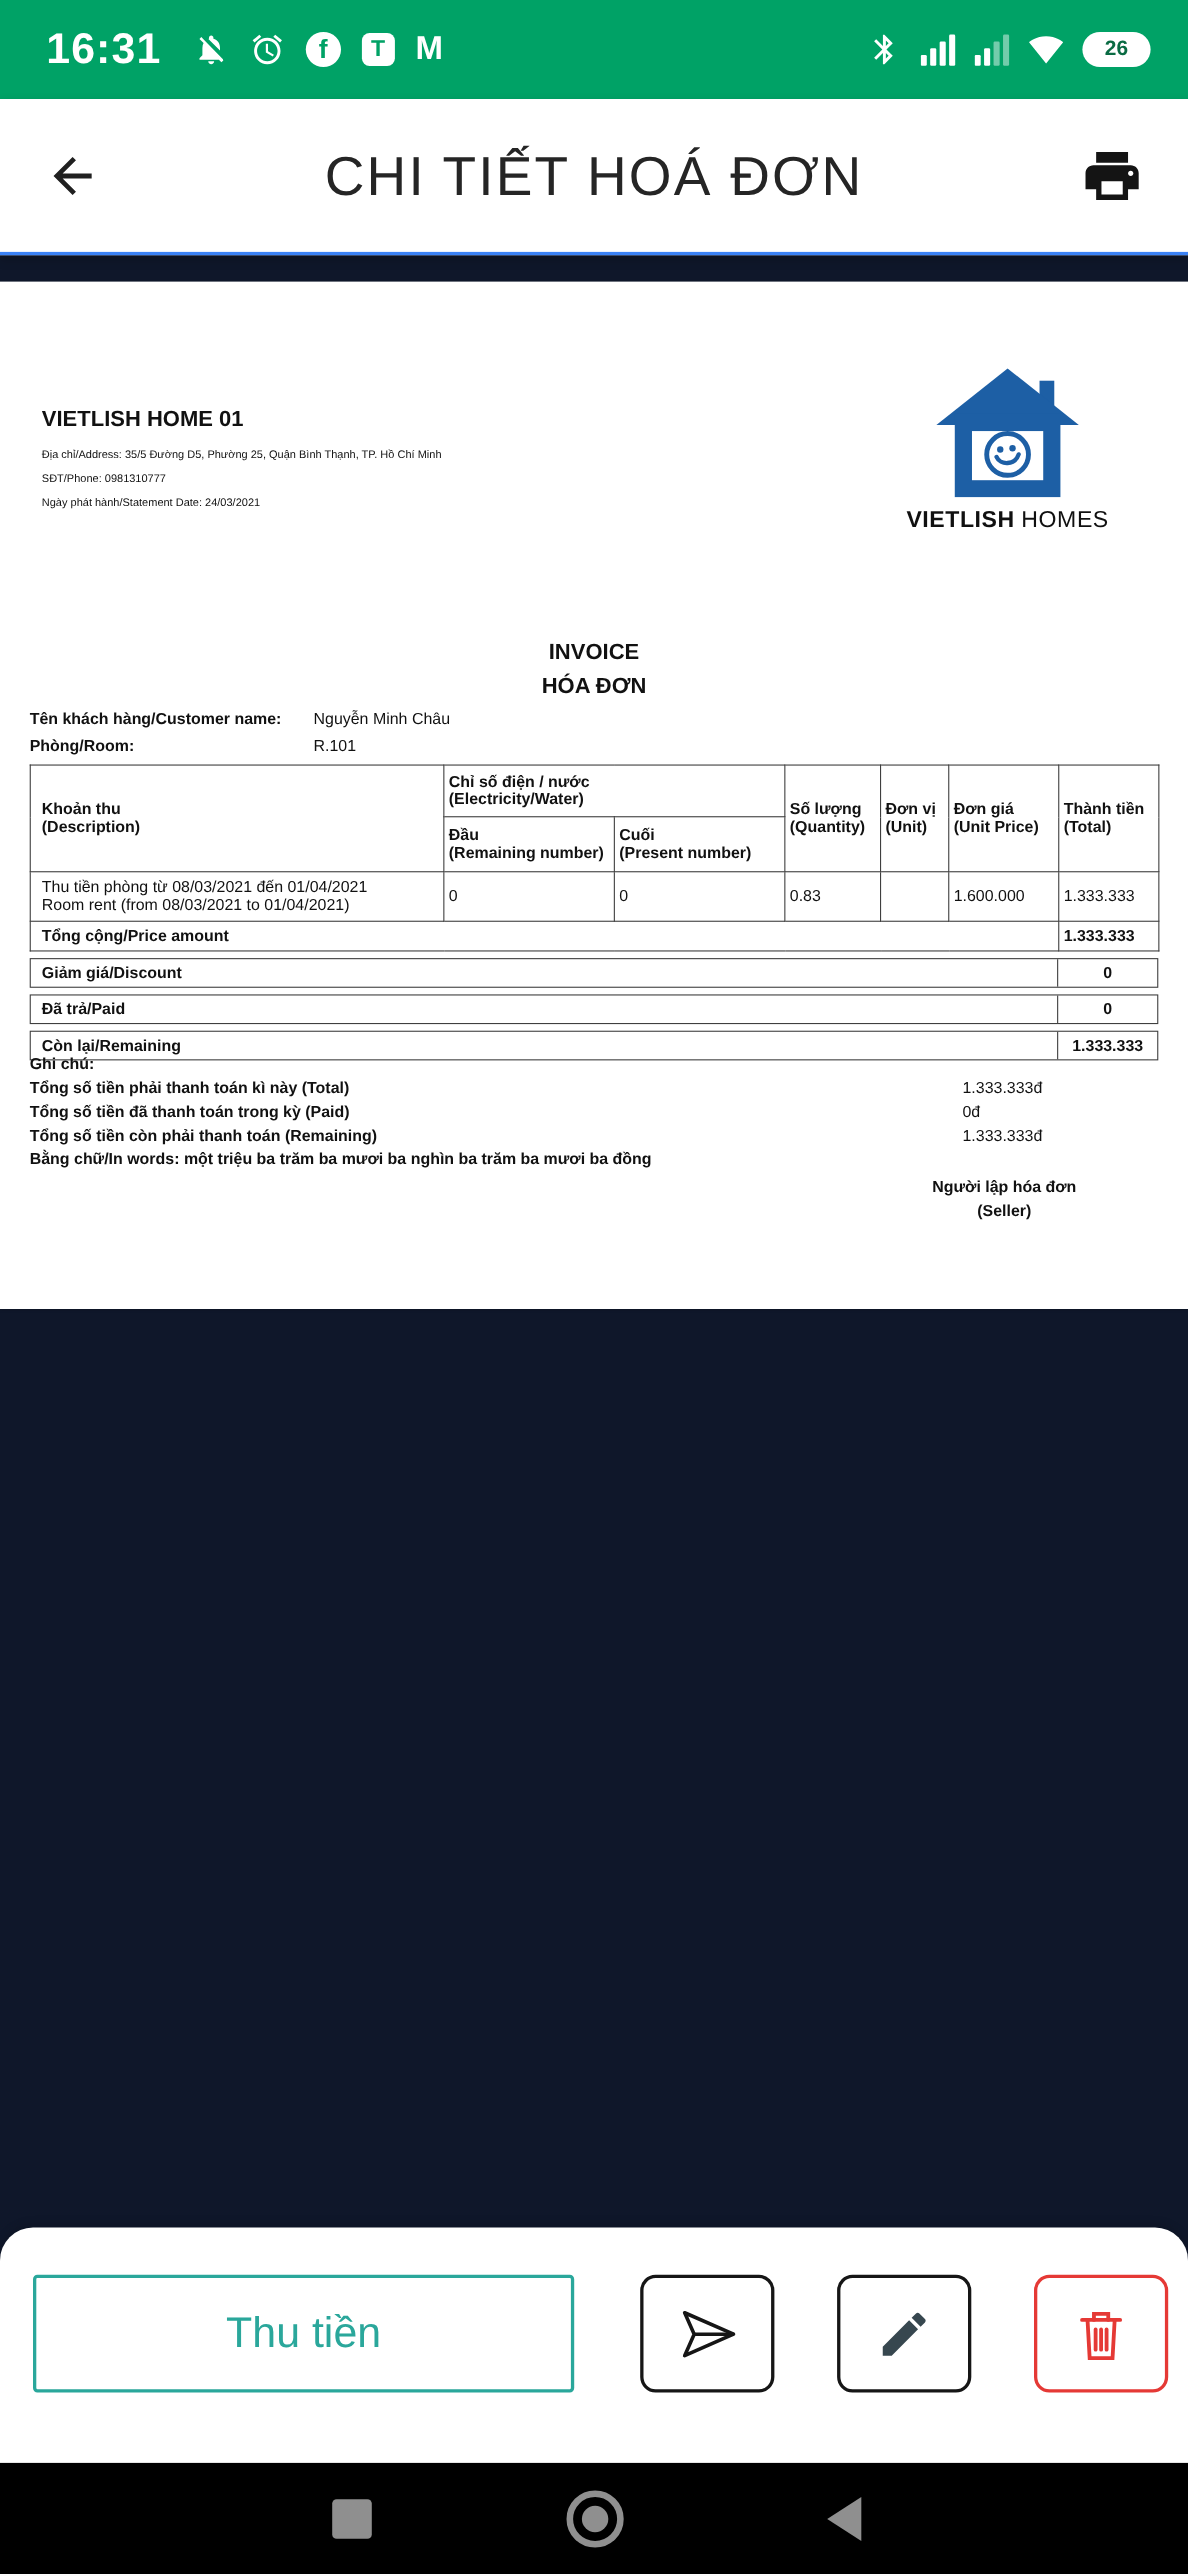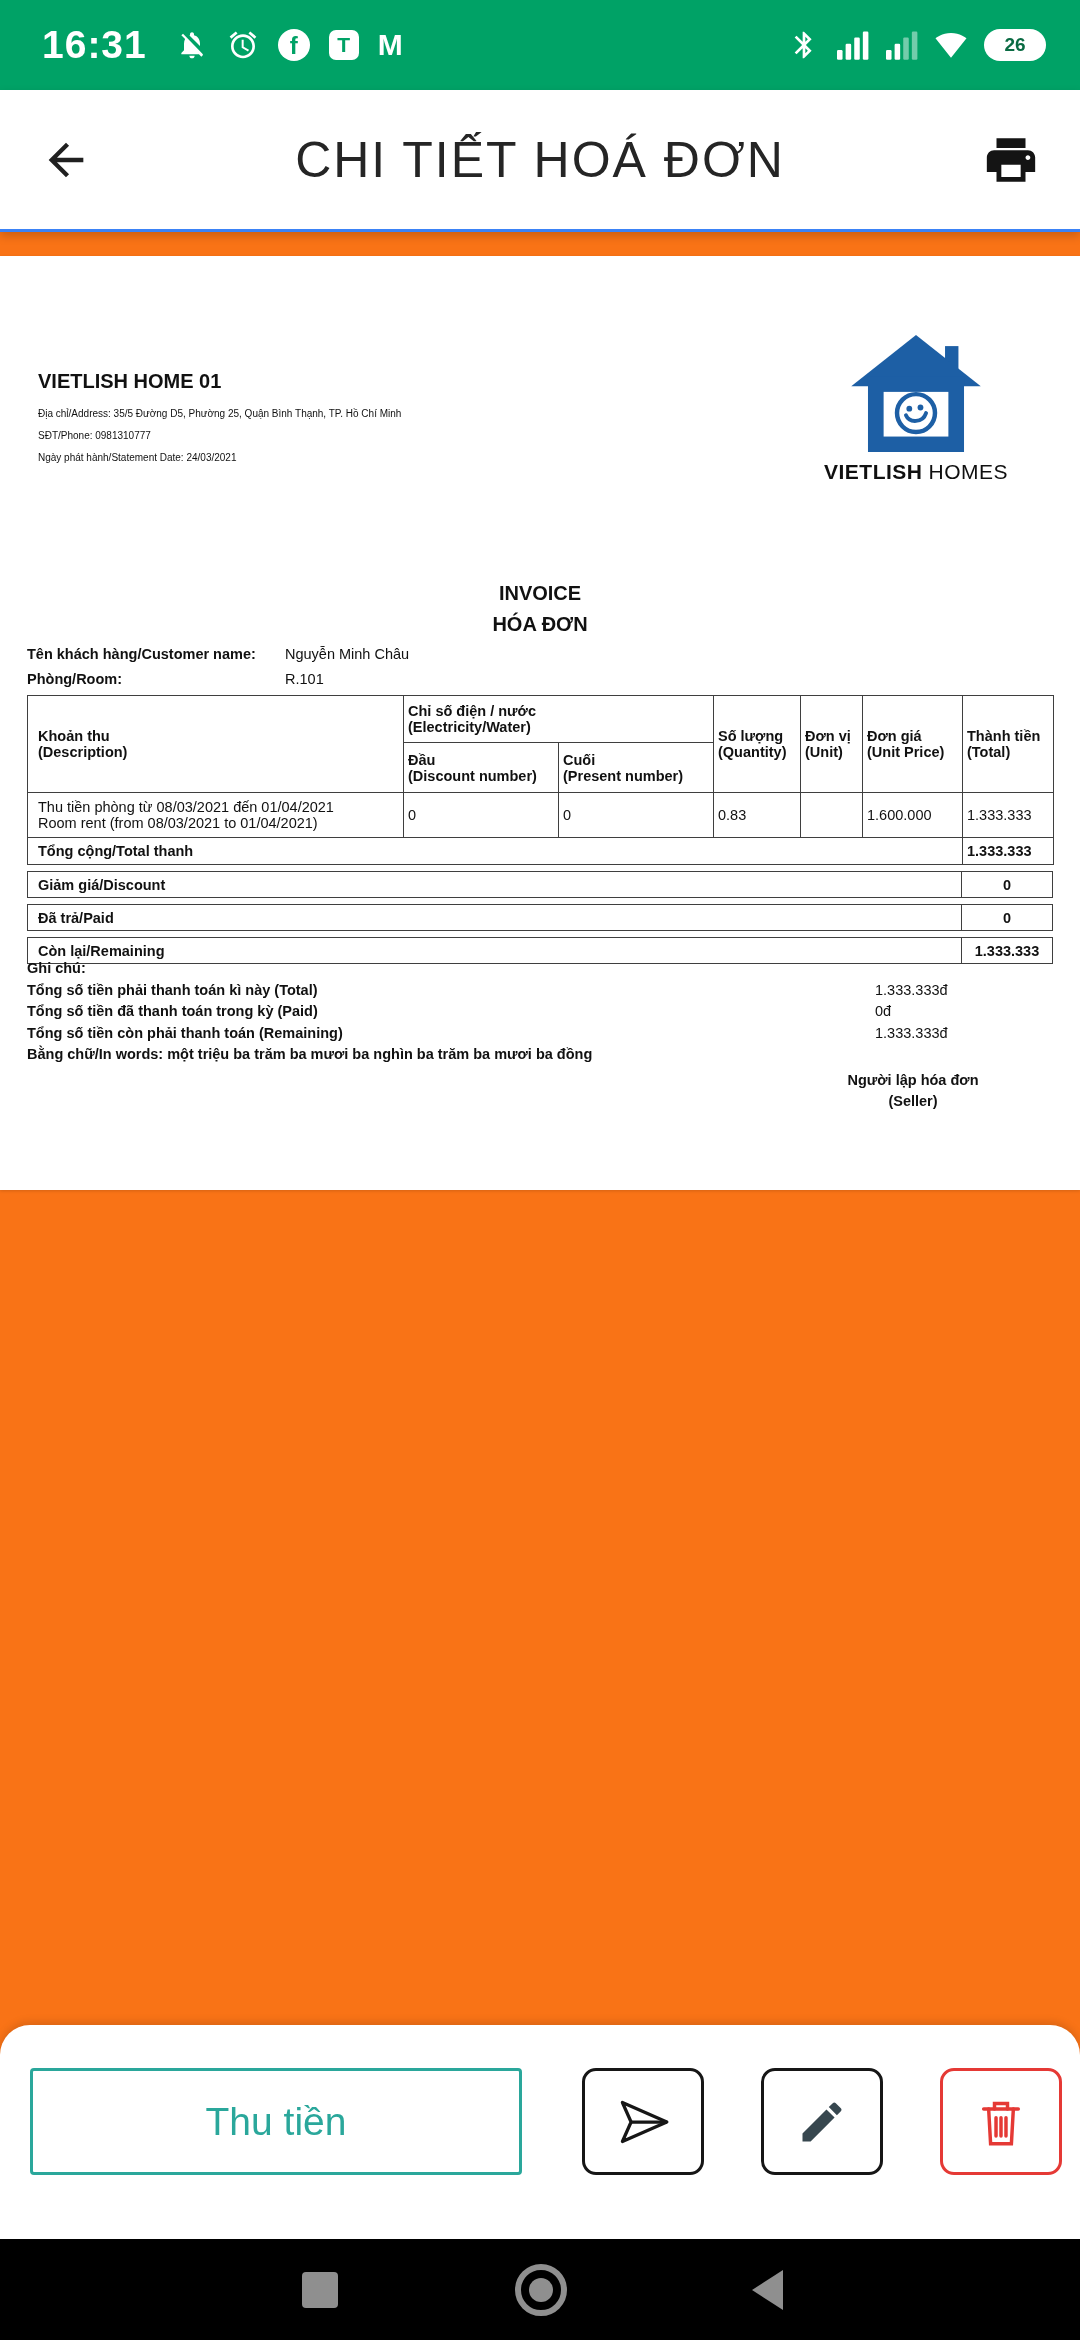"16:31" .screen { background: #f97316 -> #0f172a }
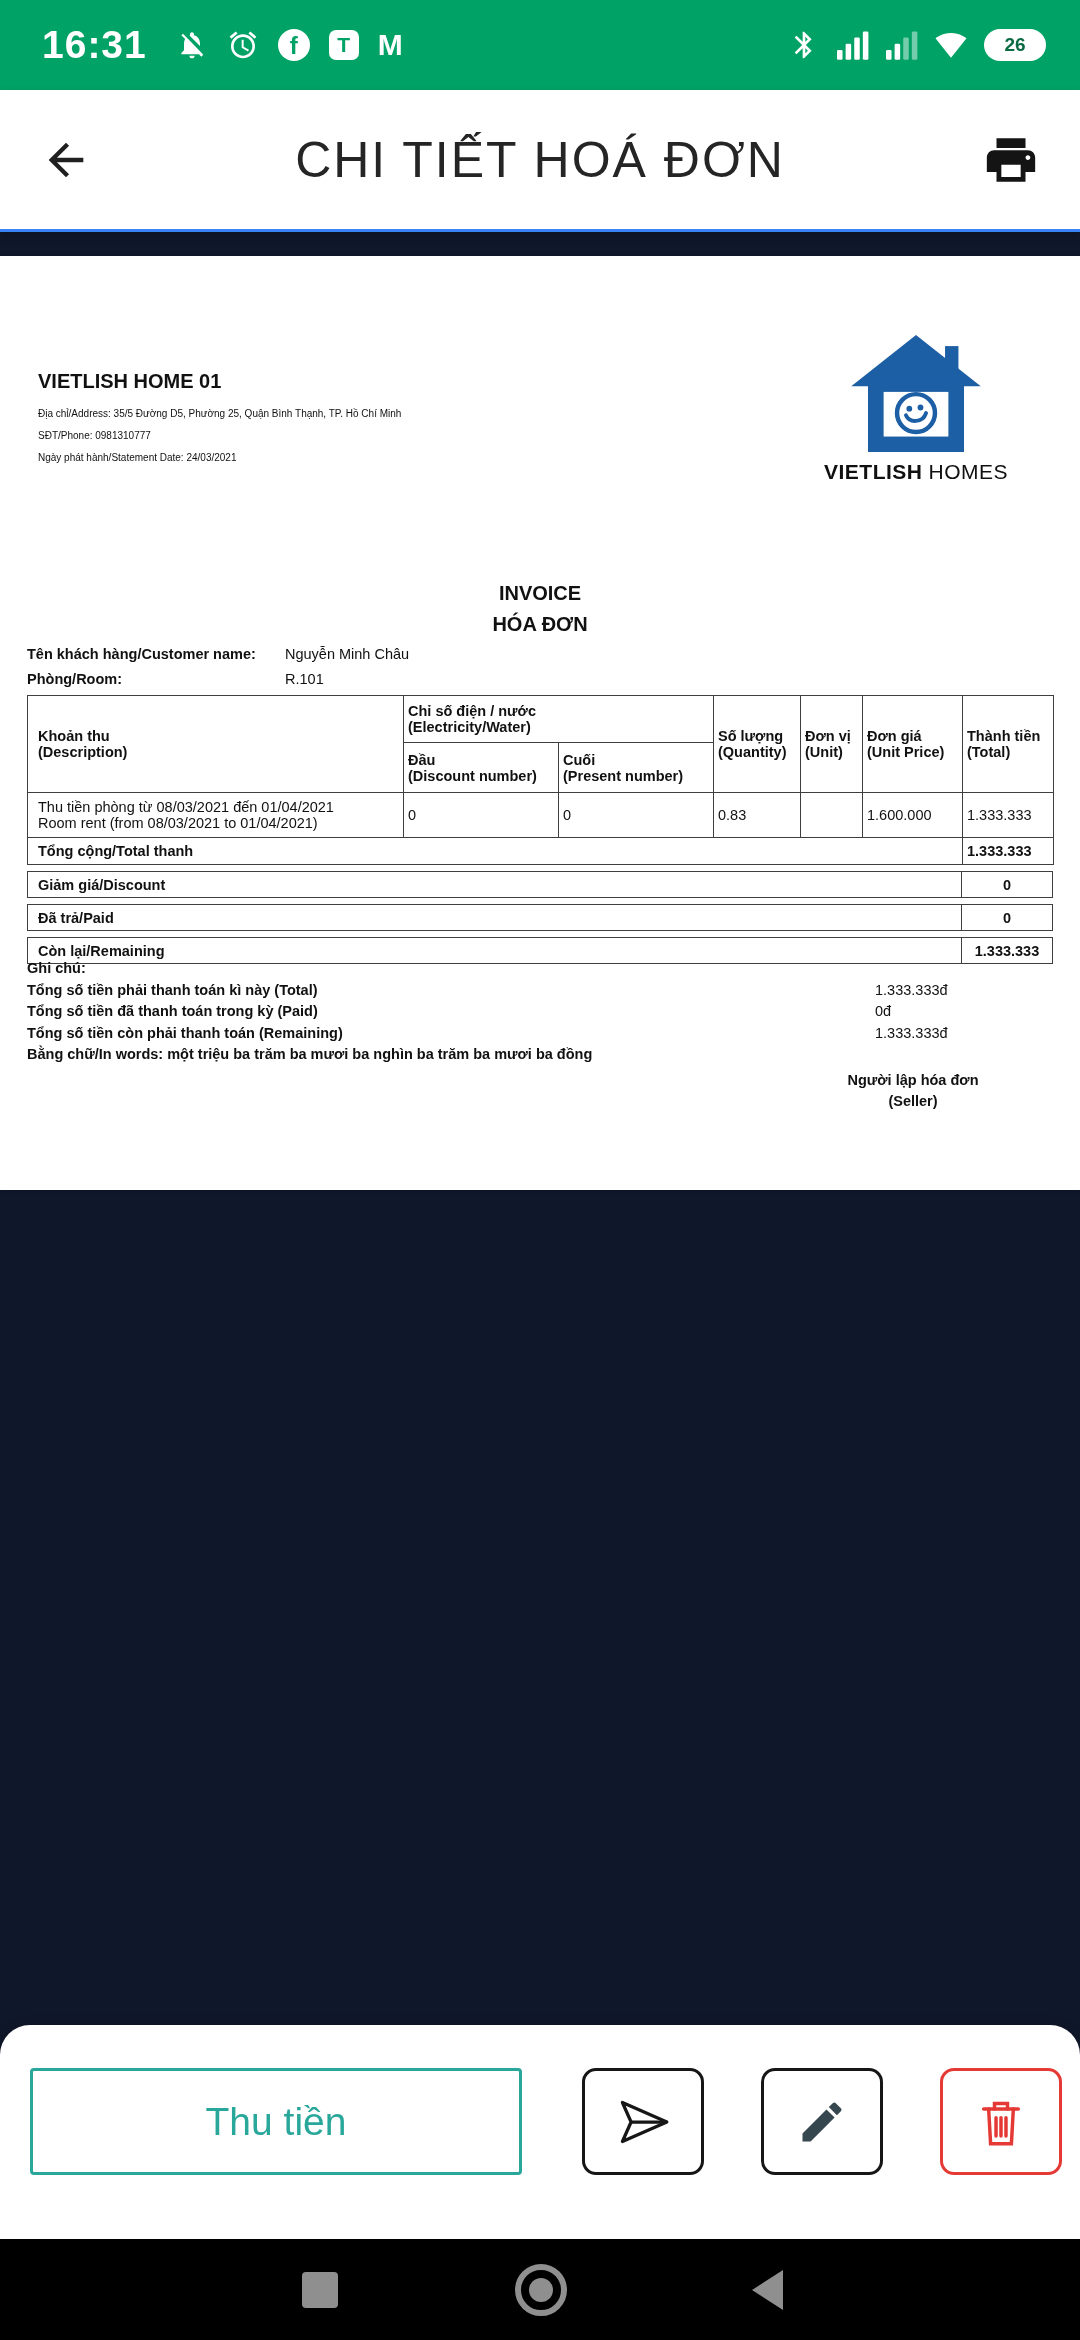"(Discount number)" div { text: Discount -> Remaining }
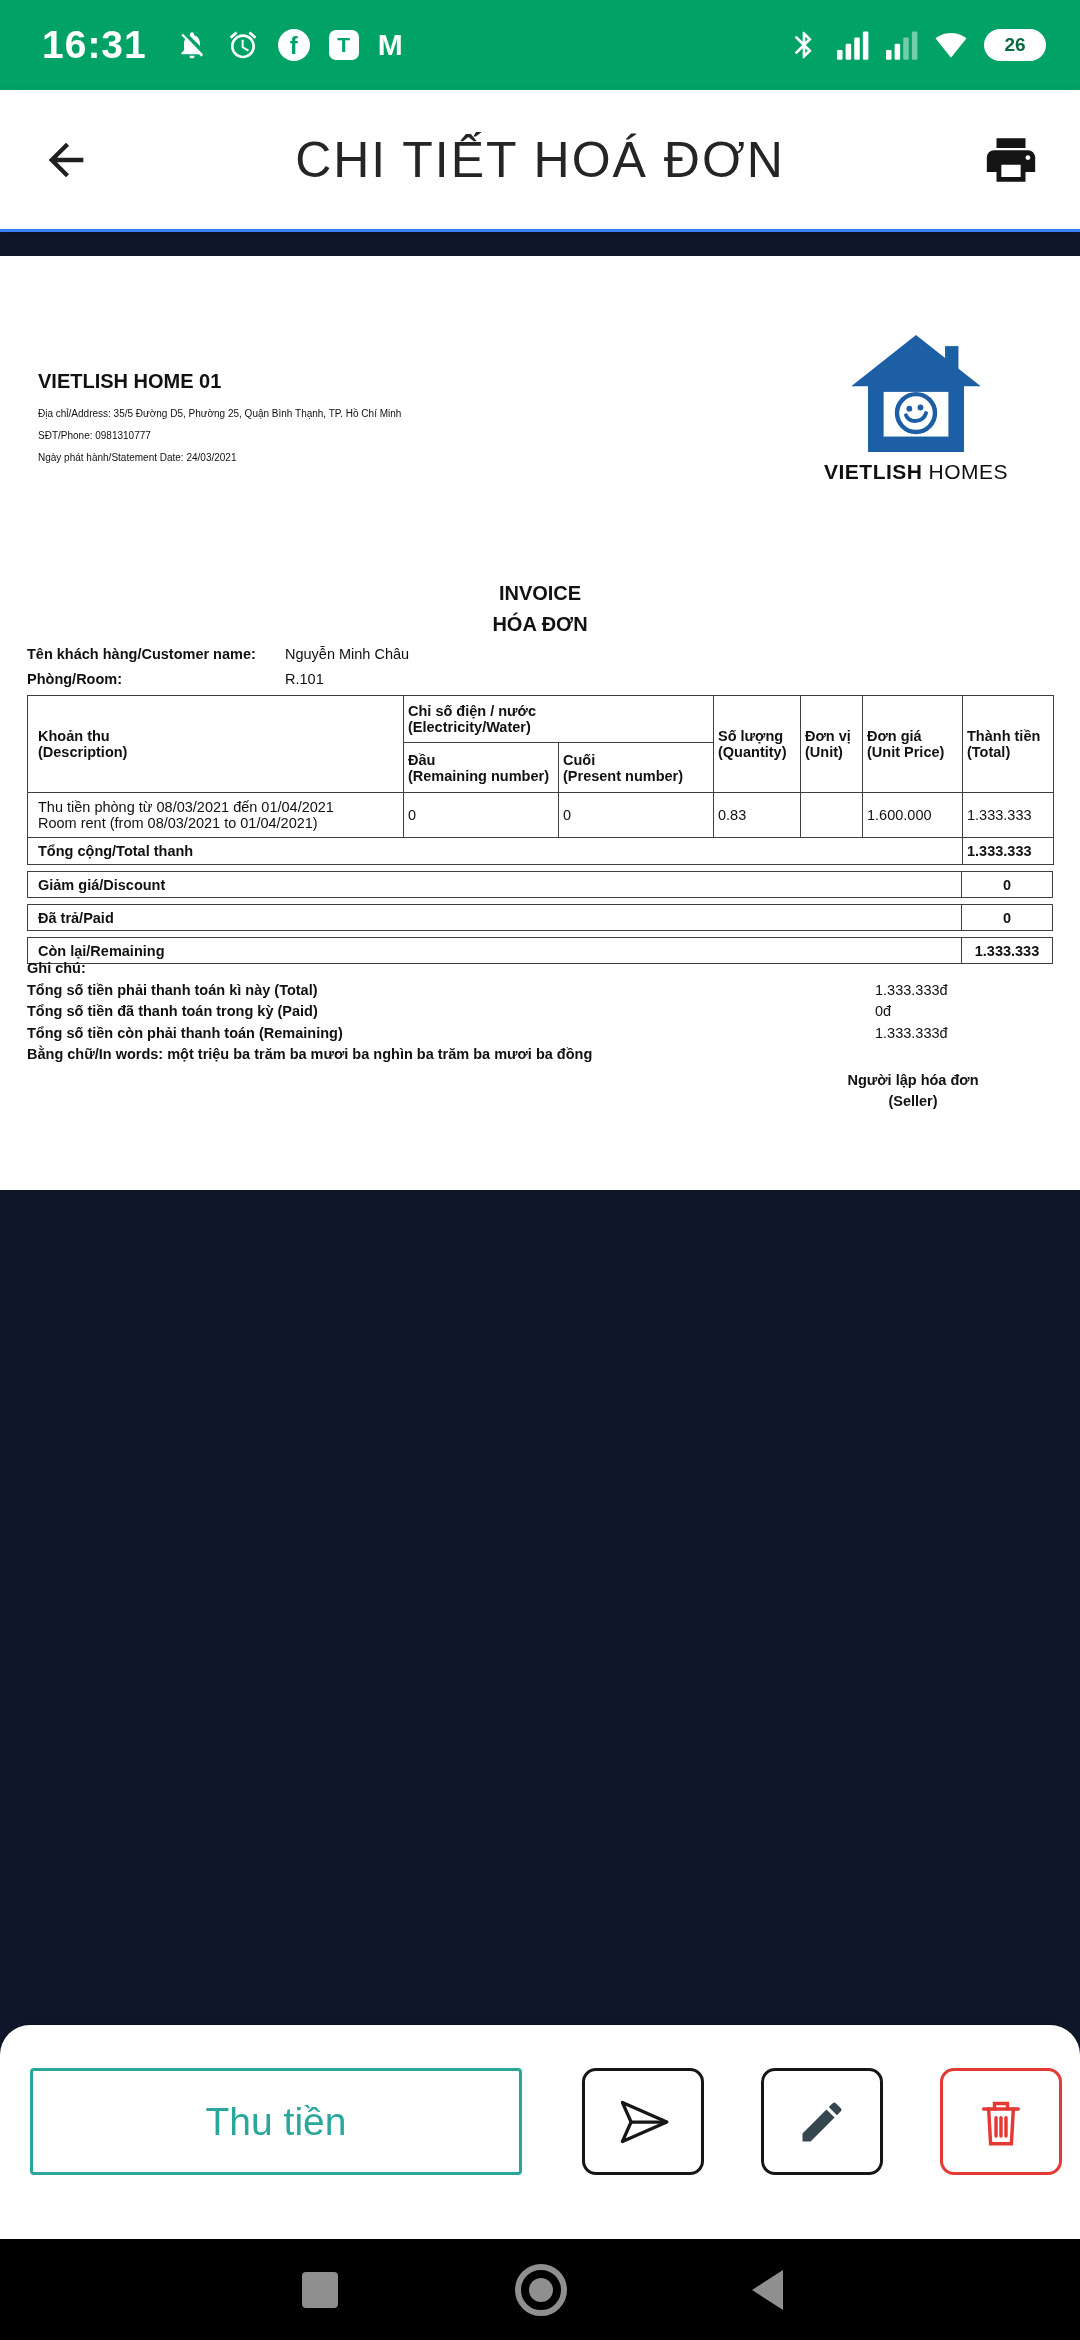"Tổng cộng/Total thanh" td.left { text: cộng/Total thanh -> cộng/Price amount }
